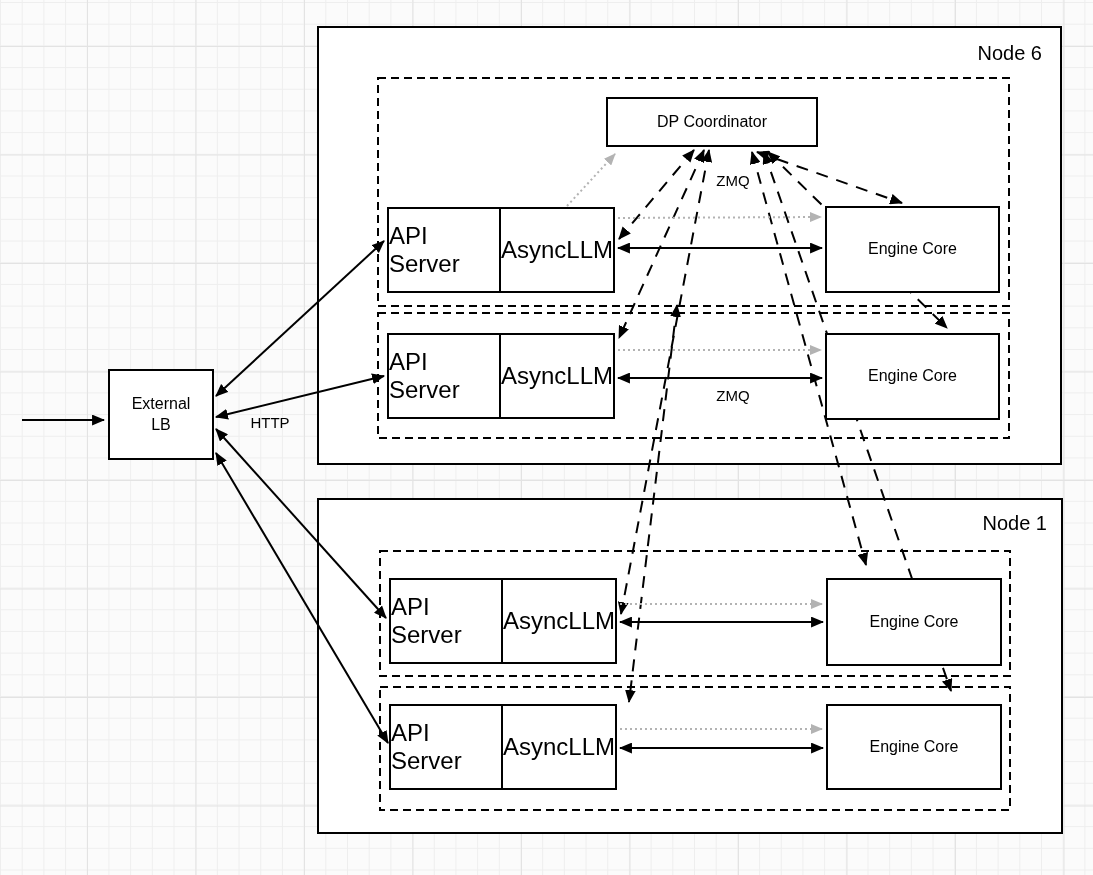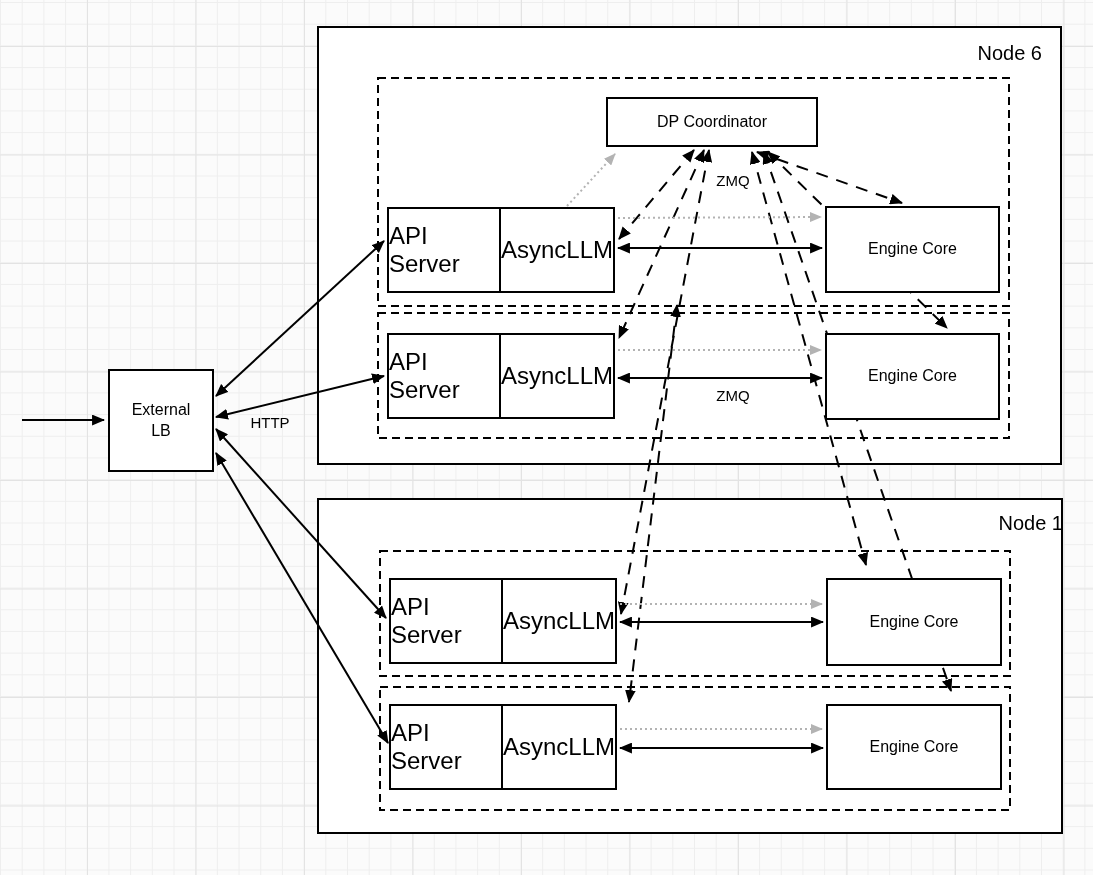"External" div.box { height: 103px -> 91px }
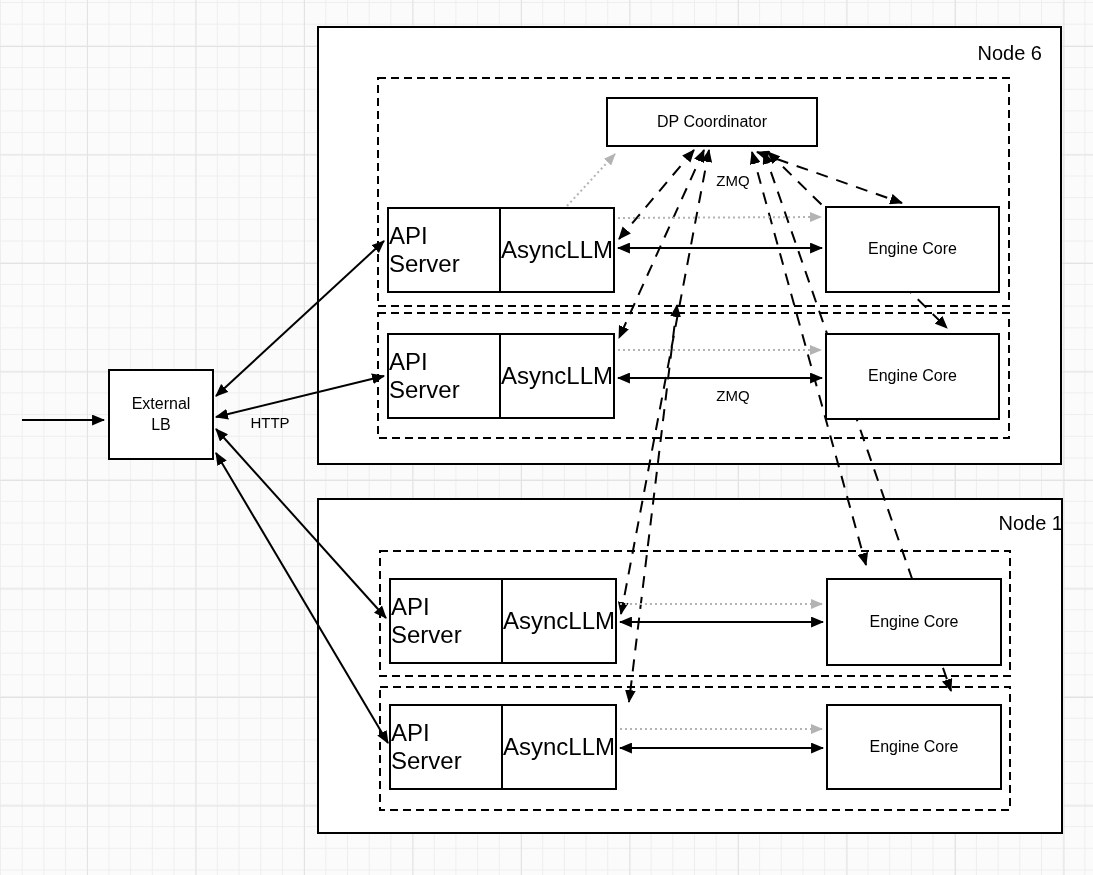"Node 1" div.floatlabel { right: 30px -> 46px }
